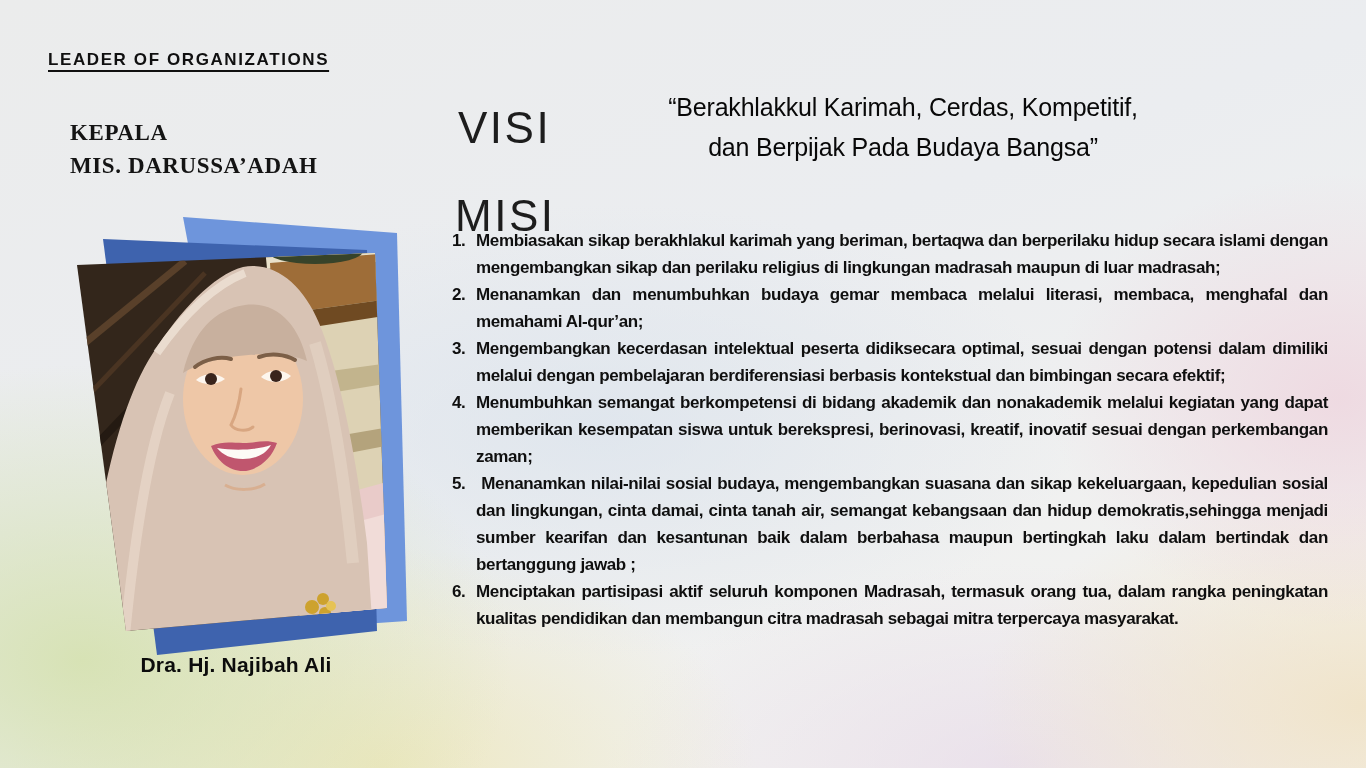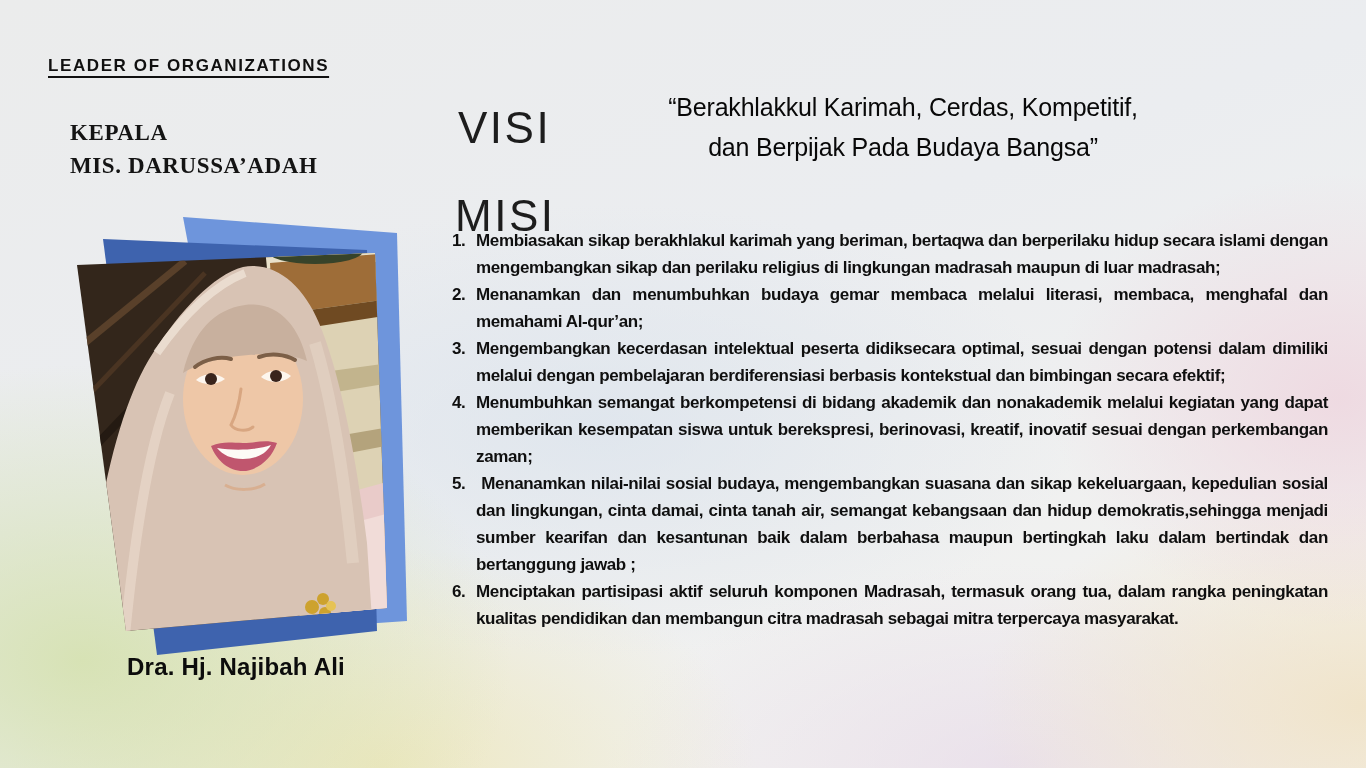"LEADER OF ORGANIZATIONS" .header-title { margin-top: 6px -> none }
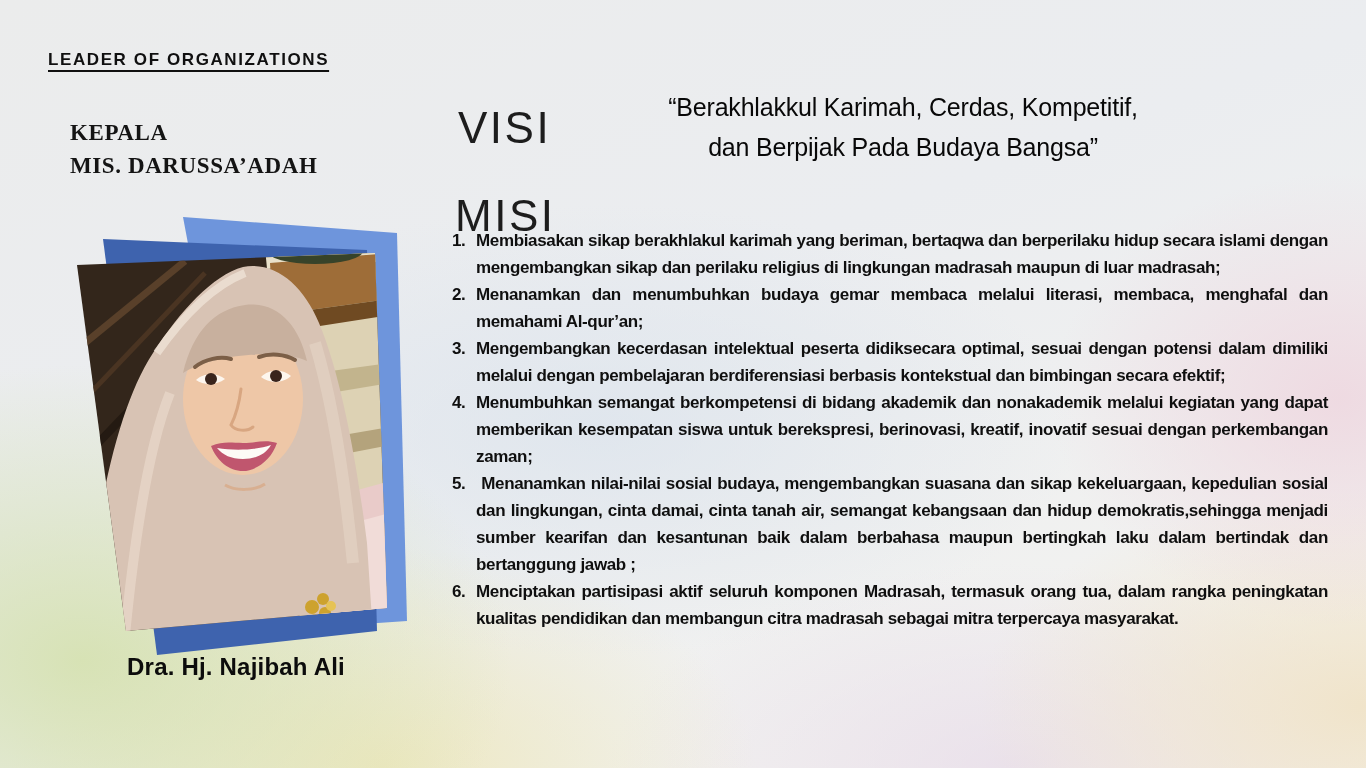"Dra. Hj. Najibah Ali" .person-name { font-size: 24px -> 21px }
